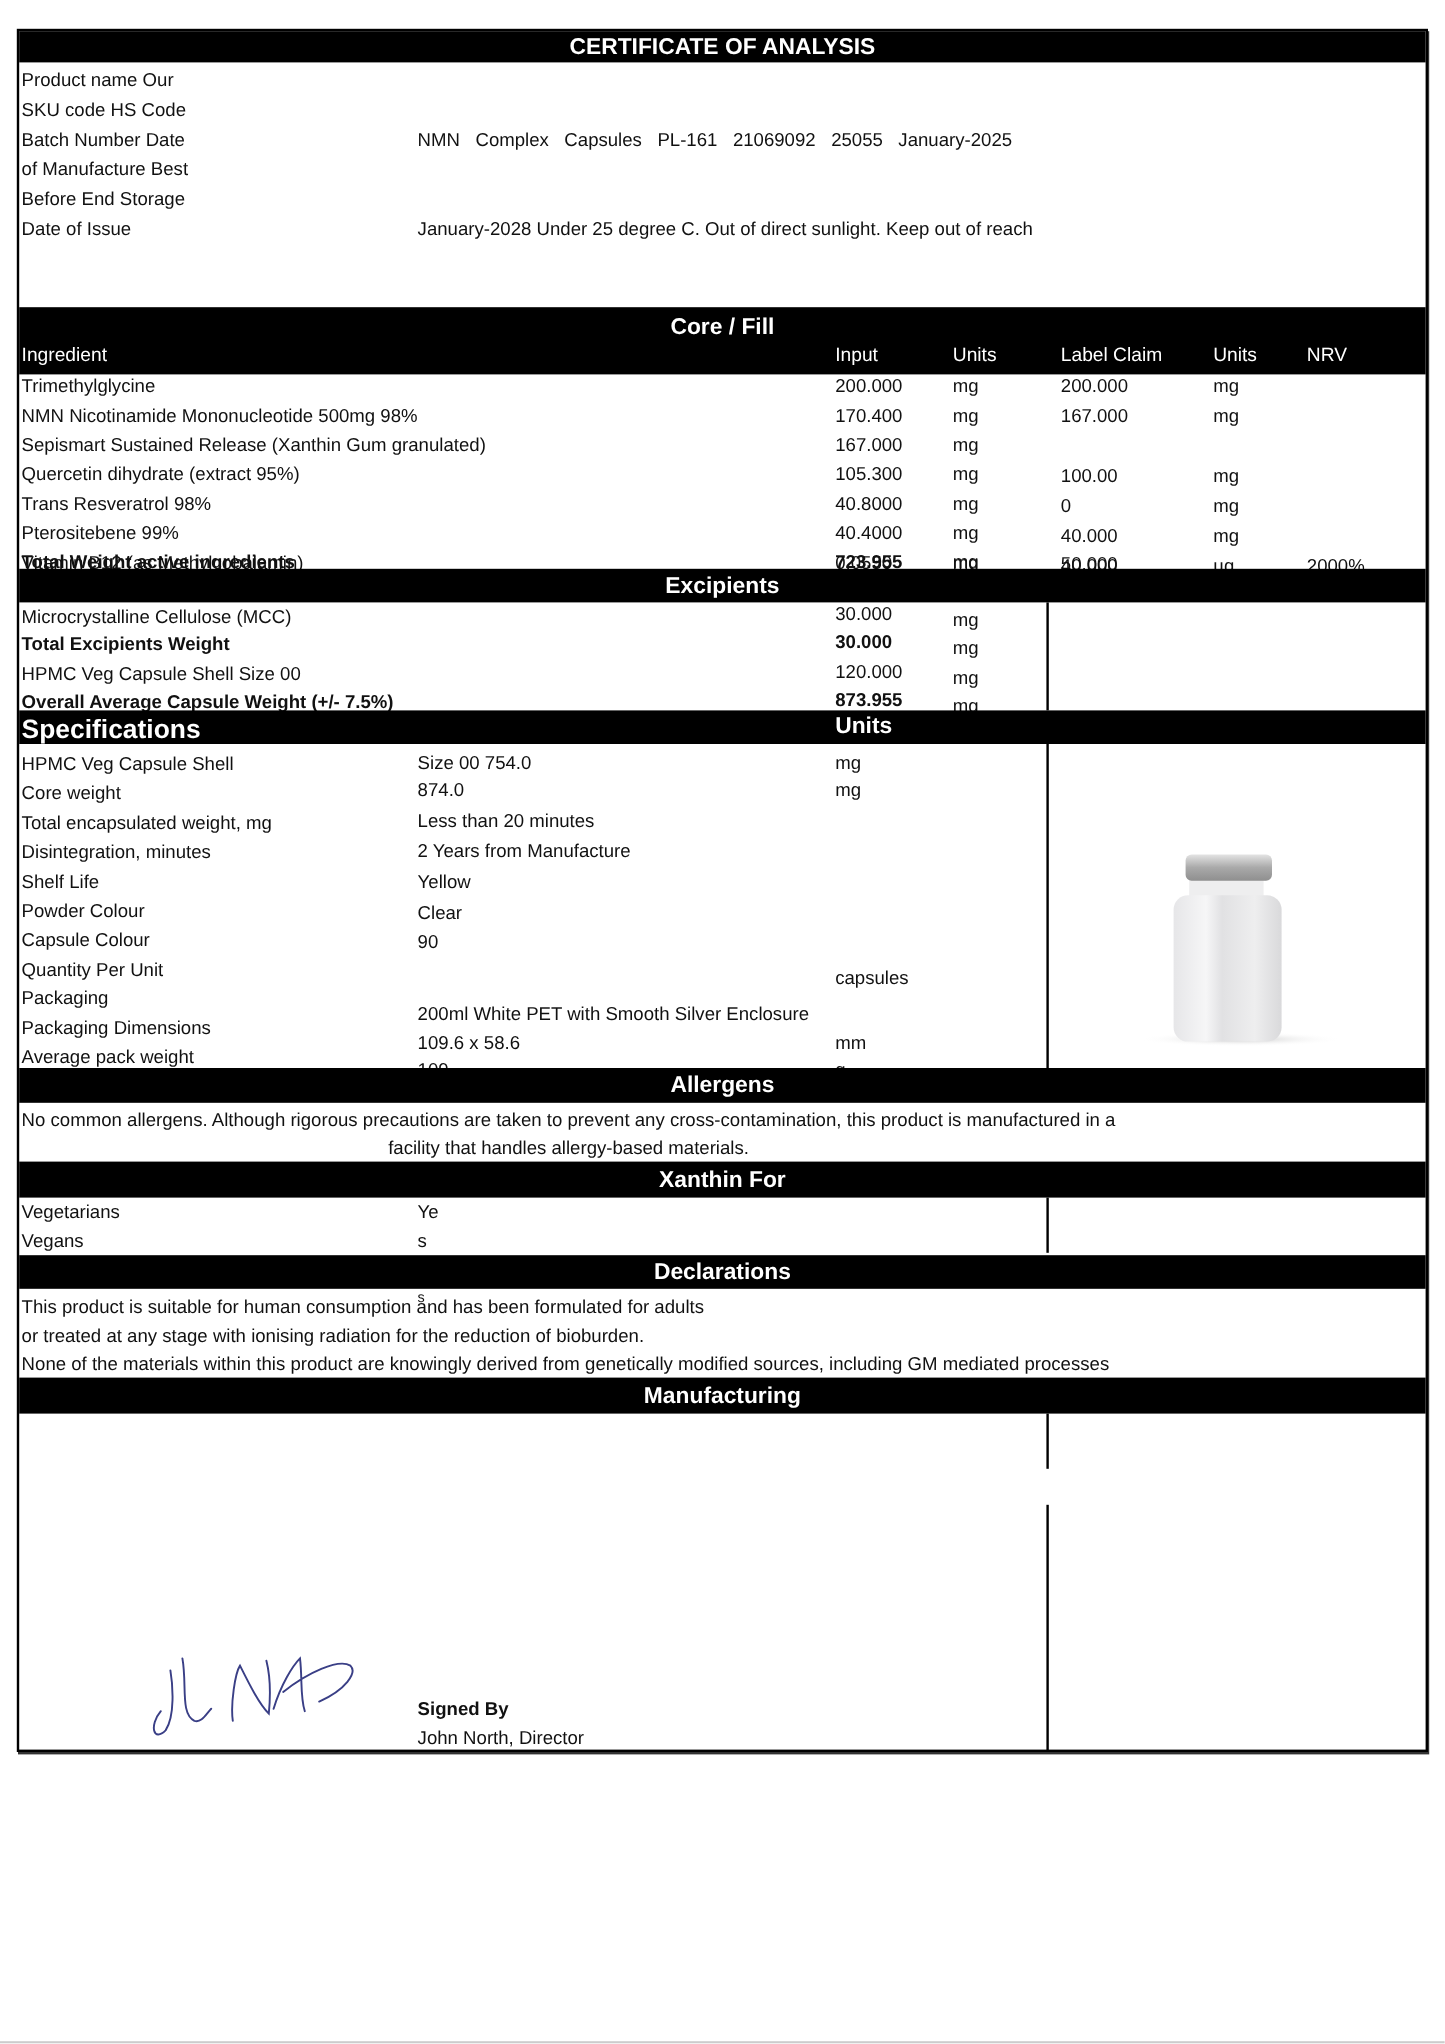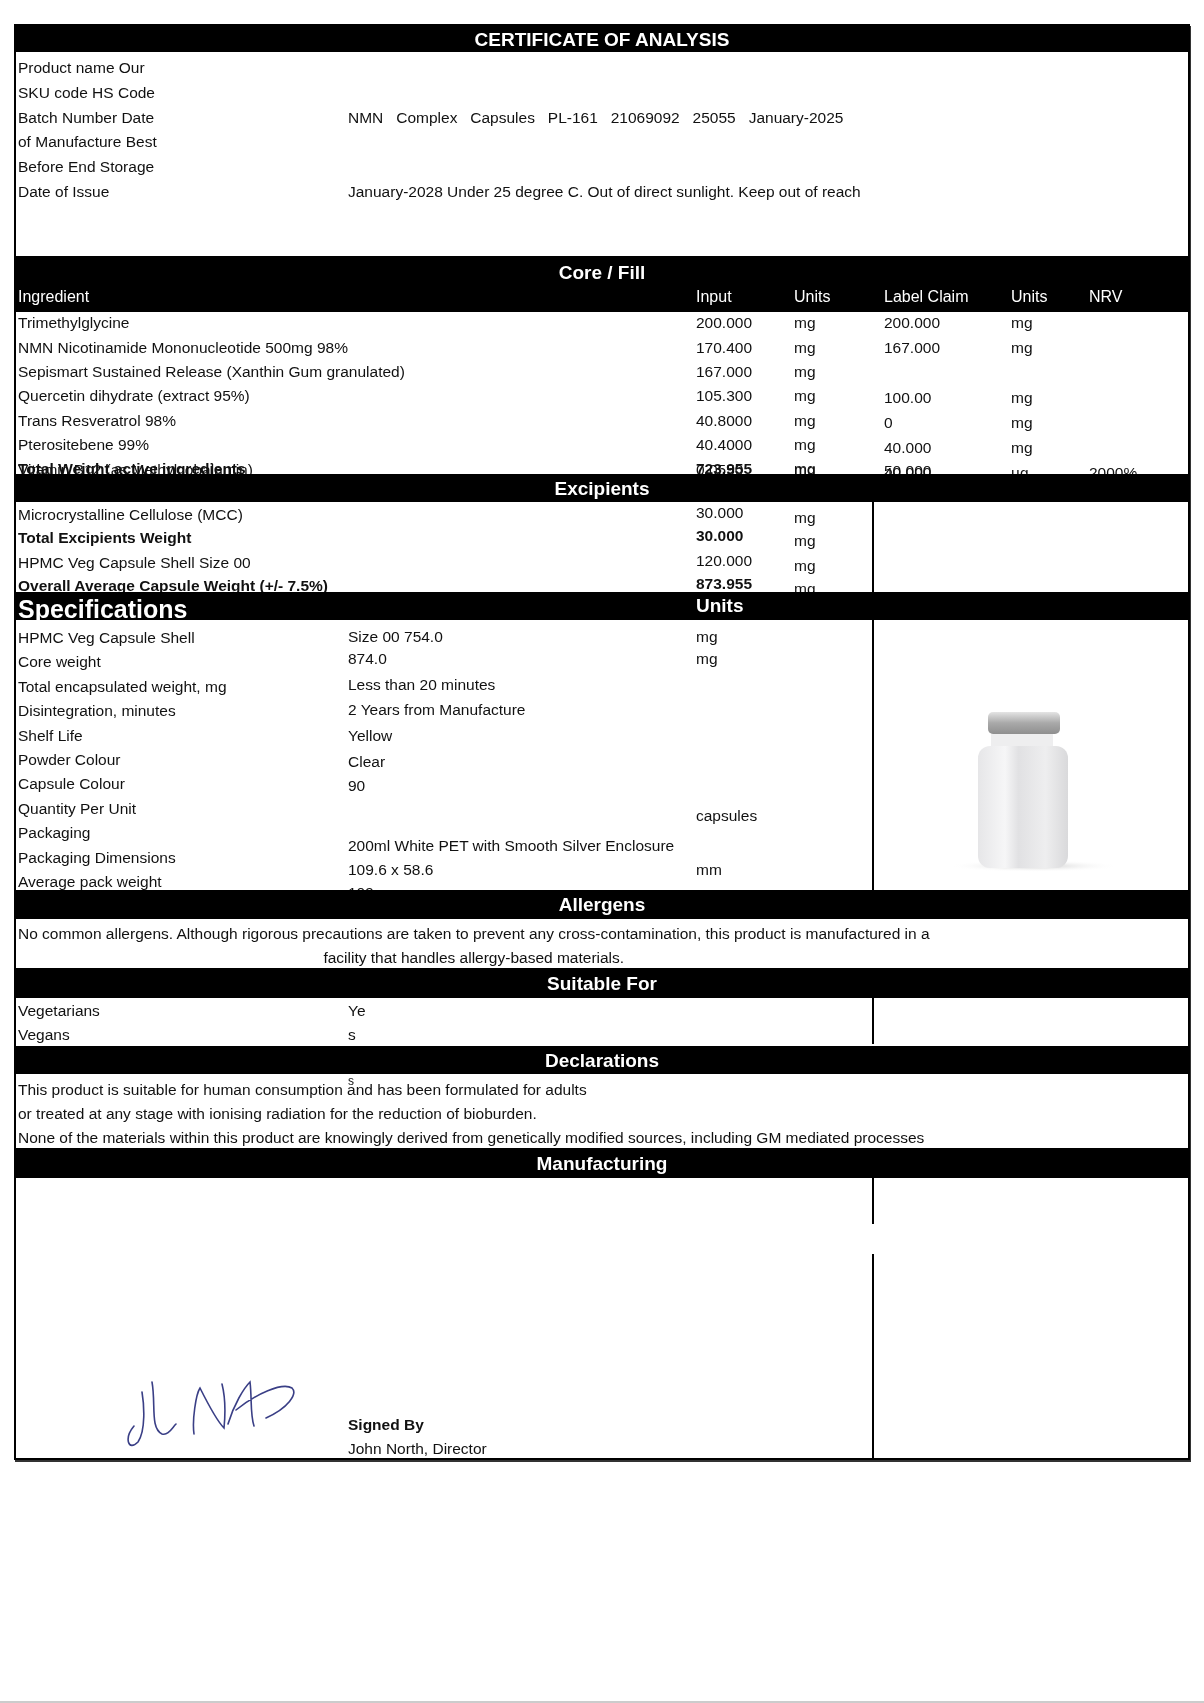"Specifications" span.hdr-cell { font-size: 25px -> 22px }
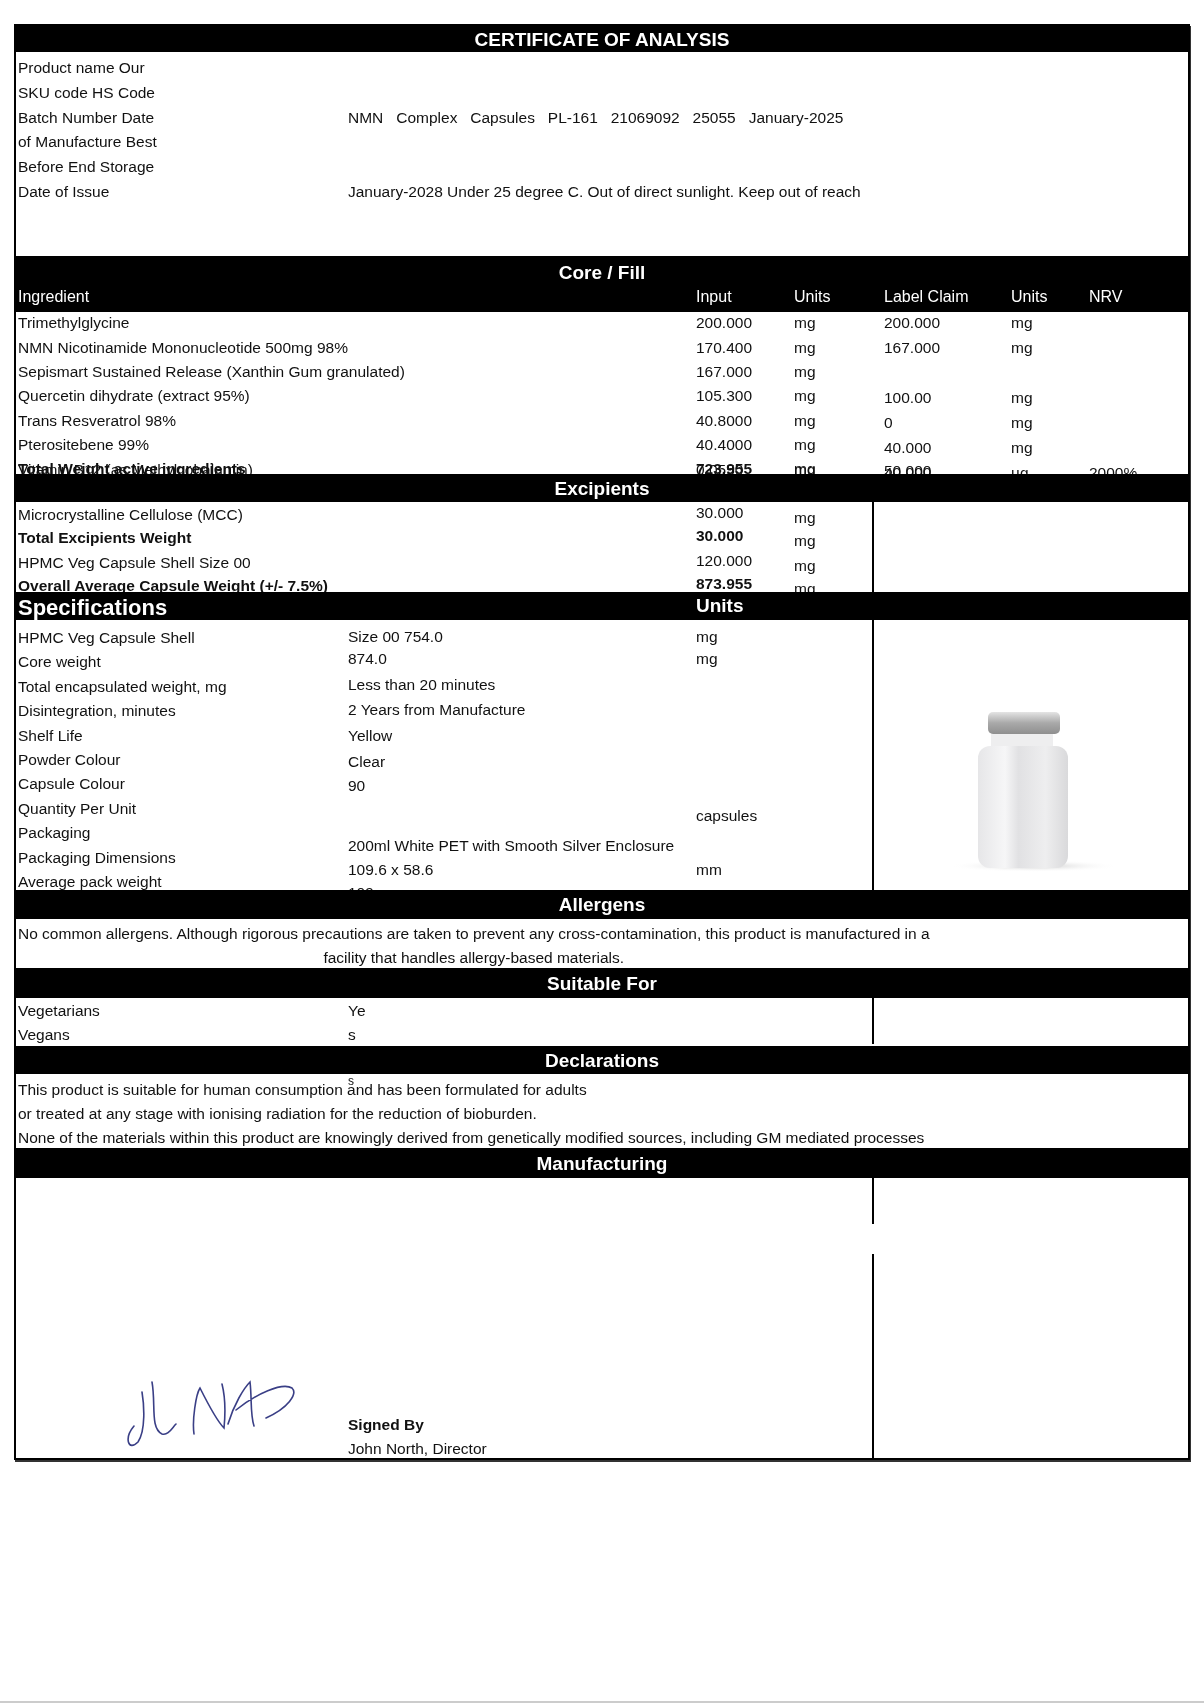"Suitable For" div.bar { text: Suitable -> Xanthin }
